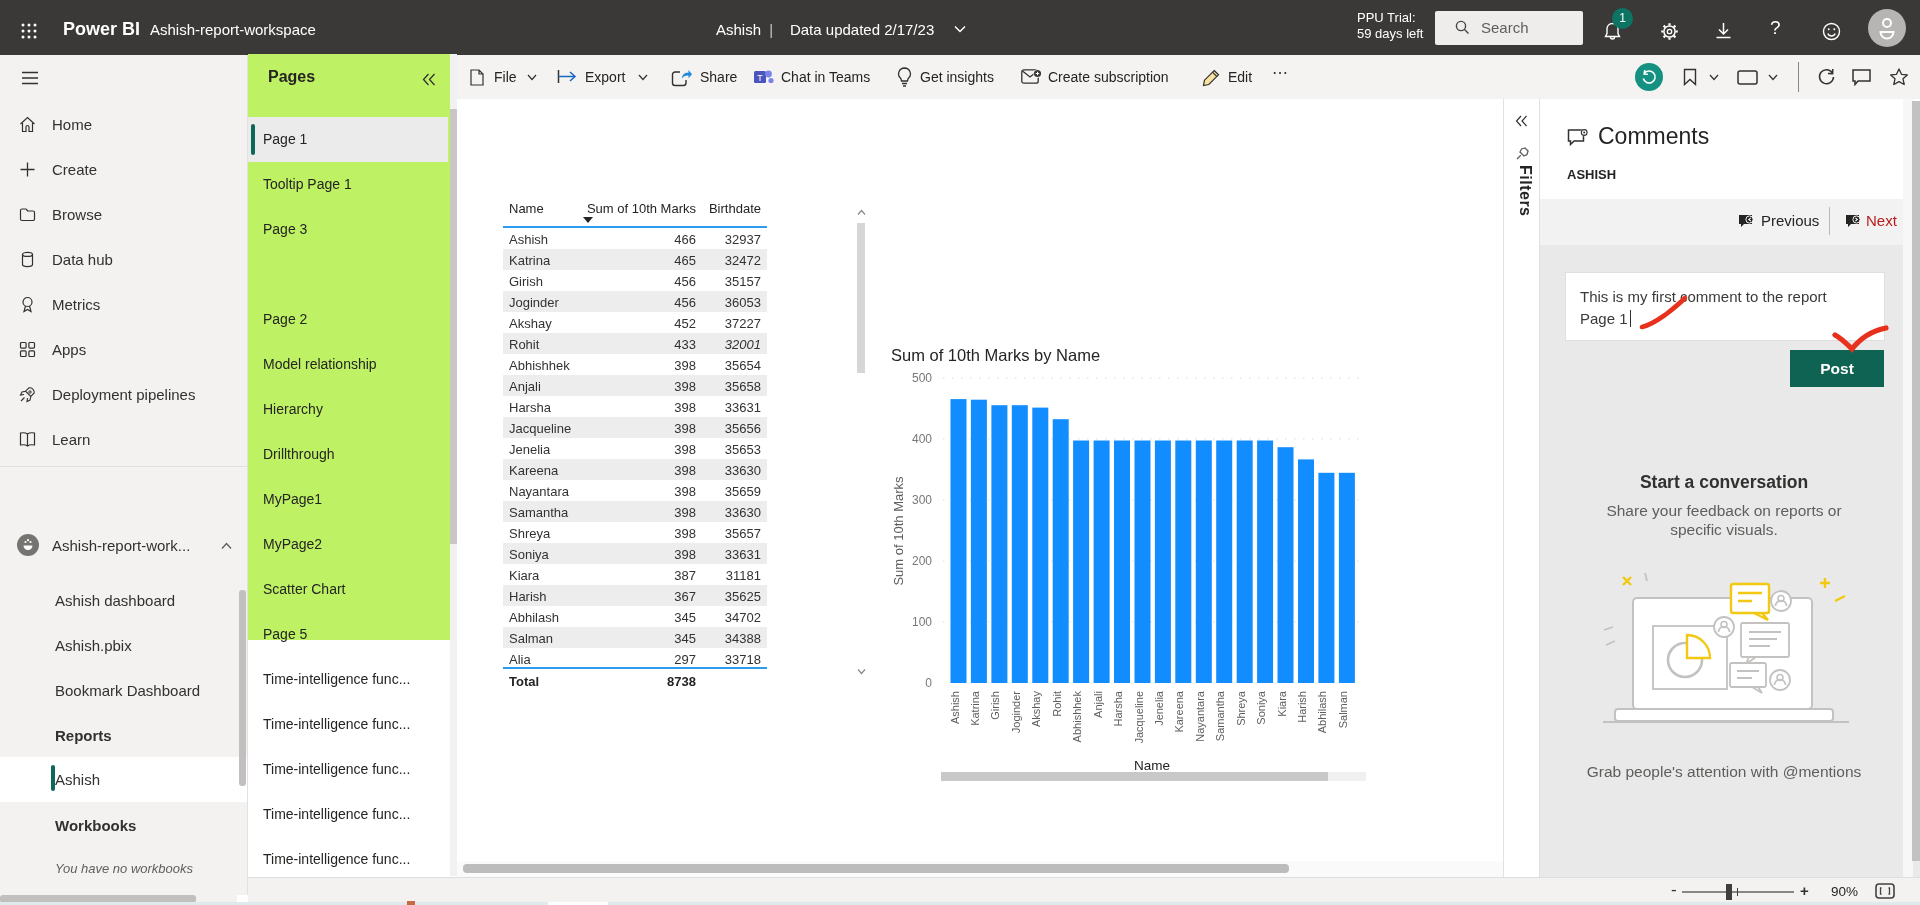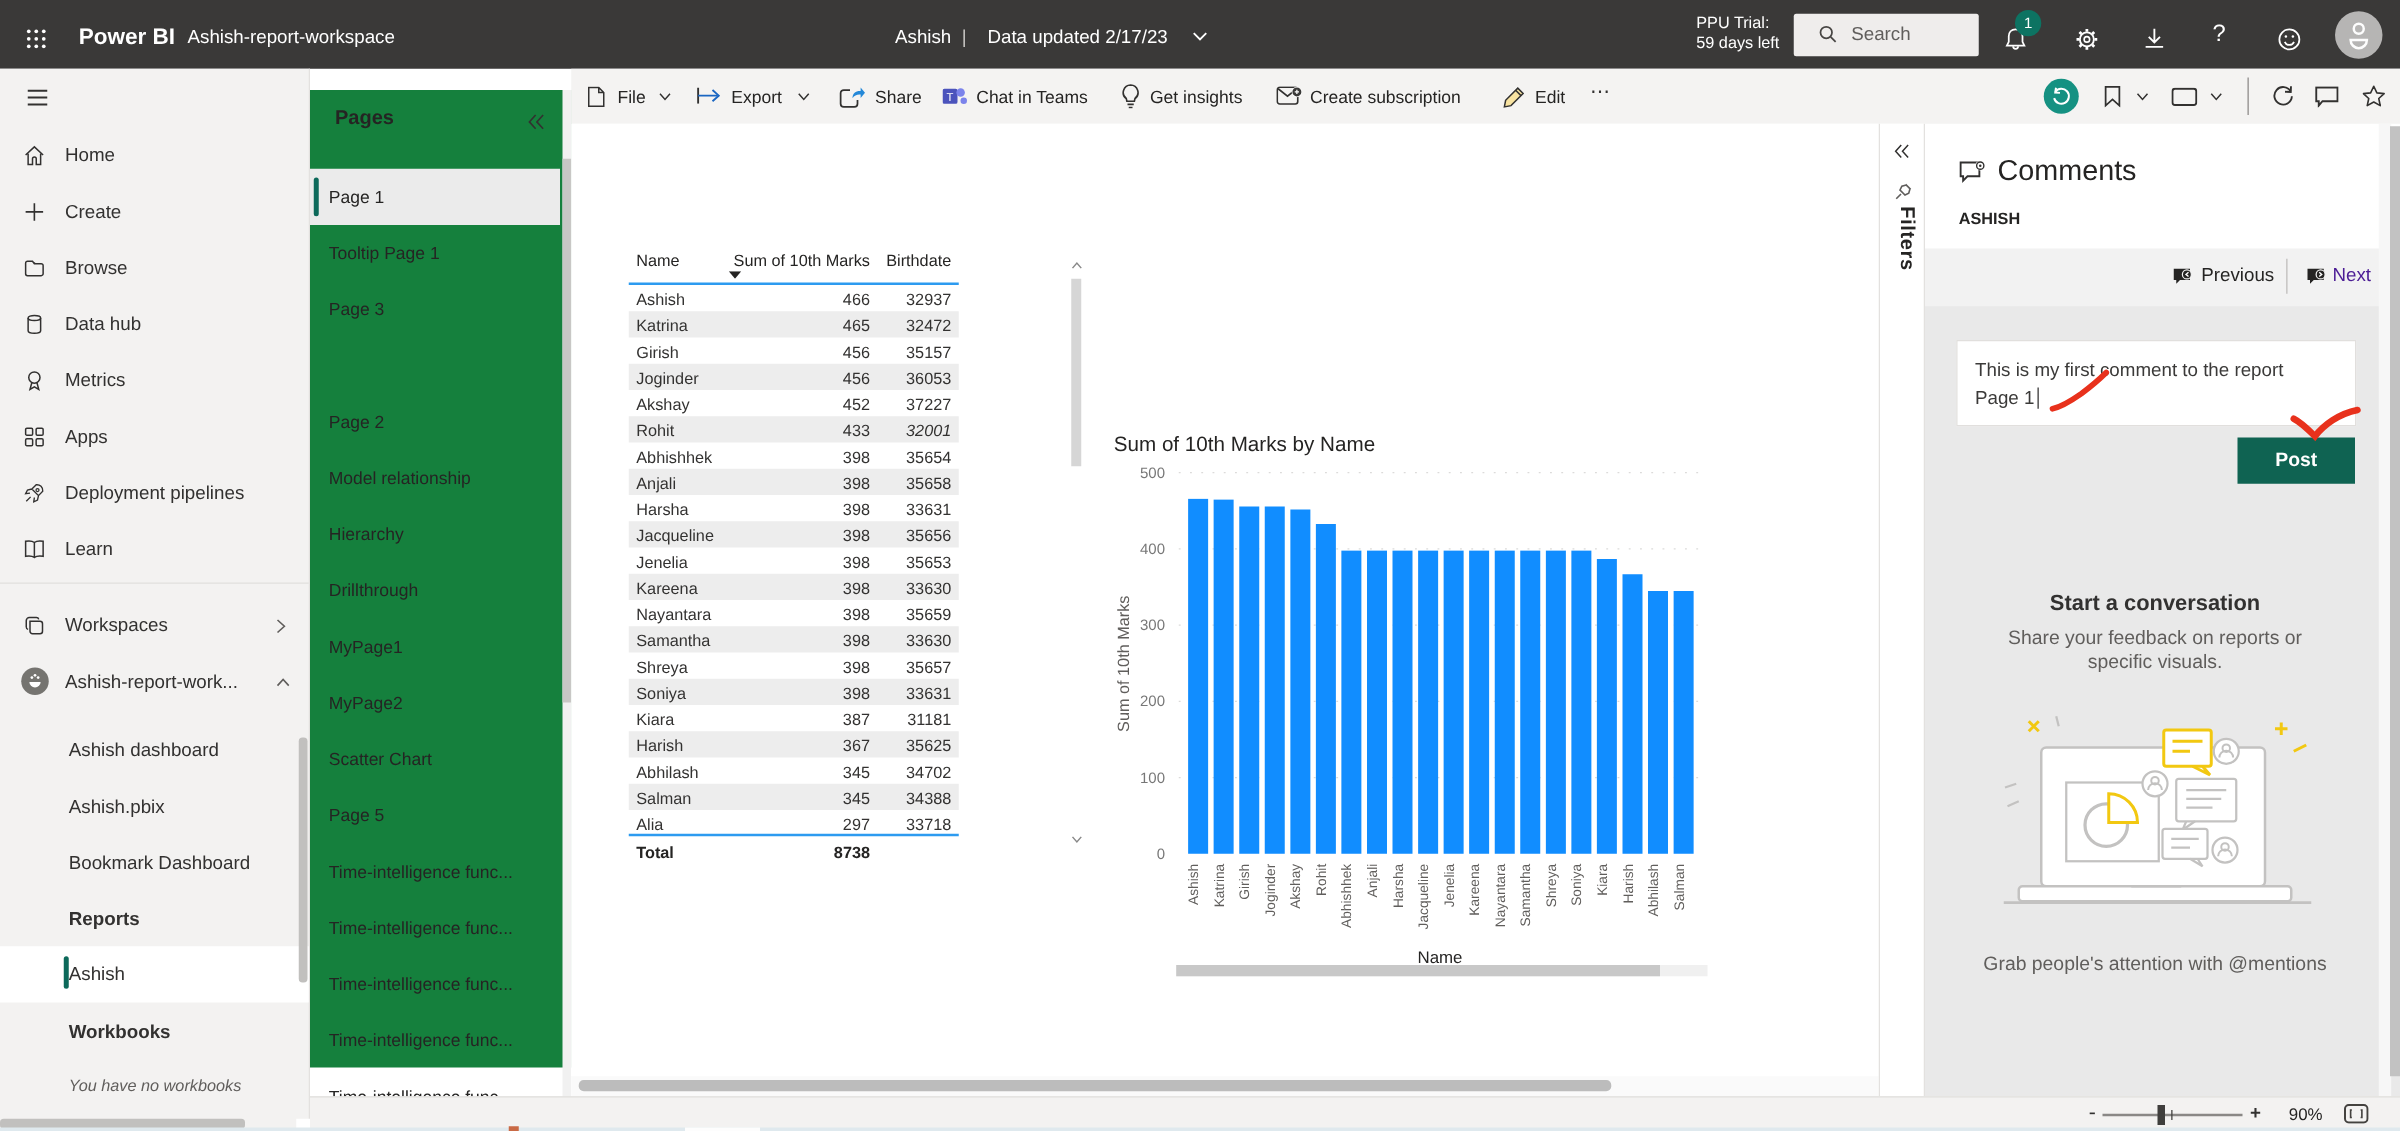"Pages" #pages { background: #15803d -> #bef264; height: 782px -> 586px; top: 72px -> 54px }
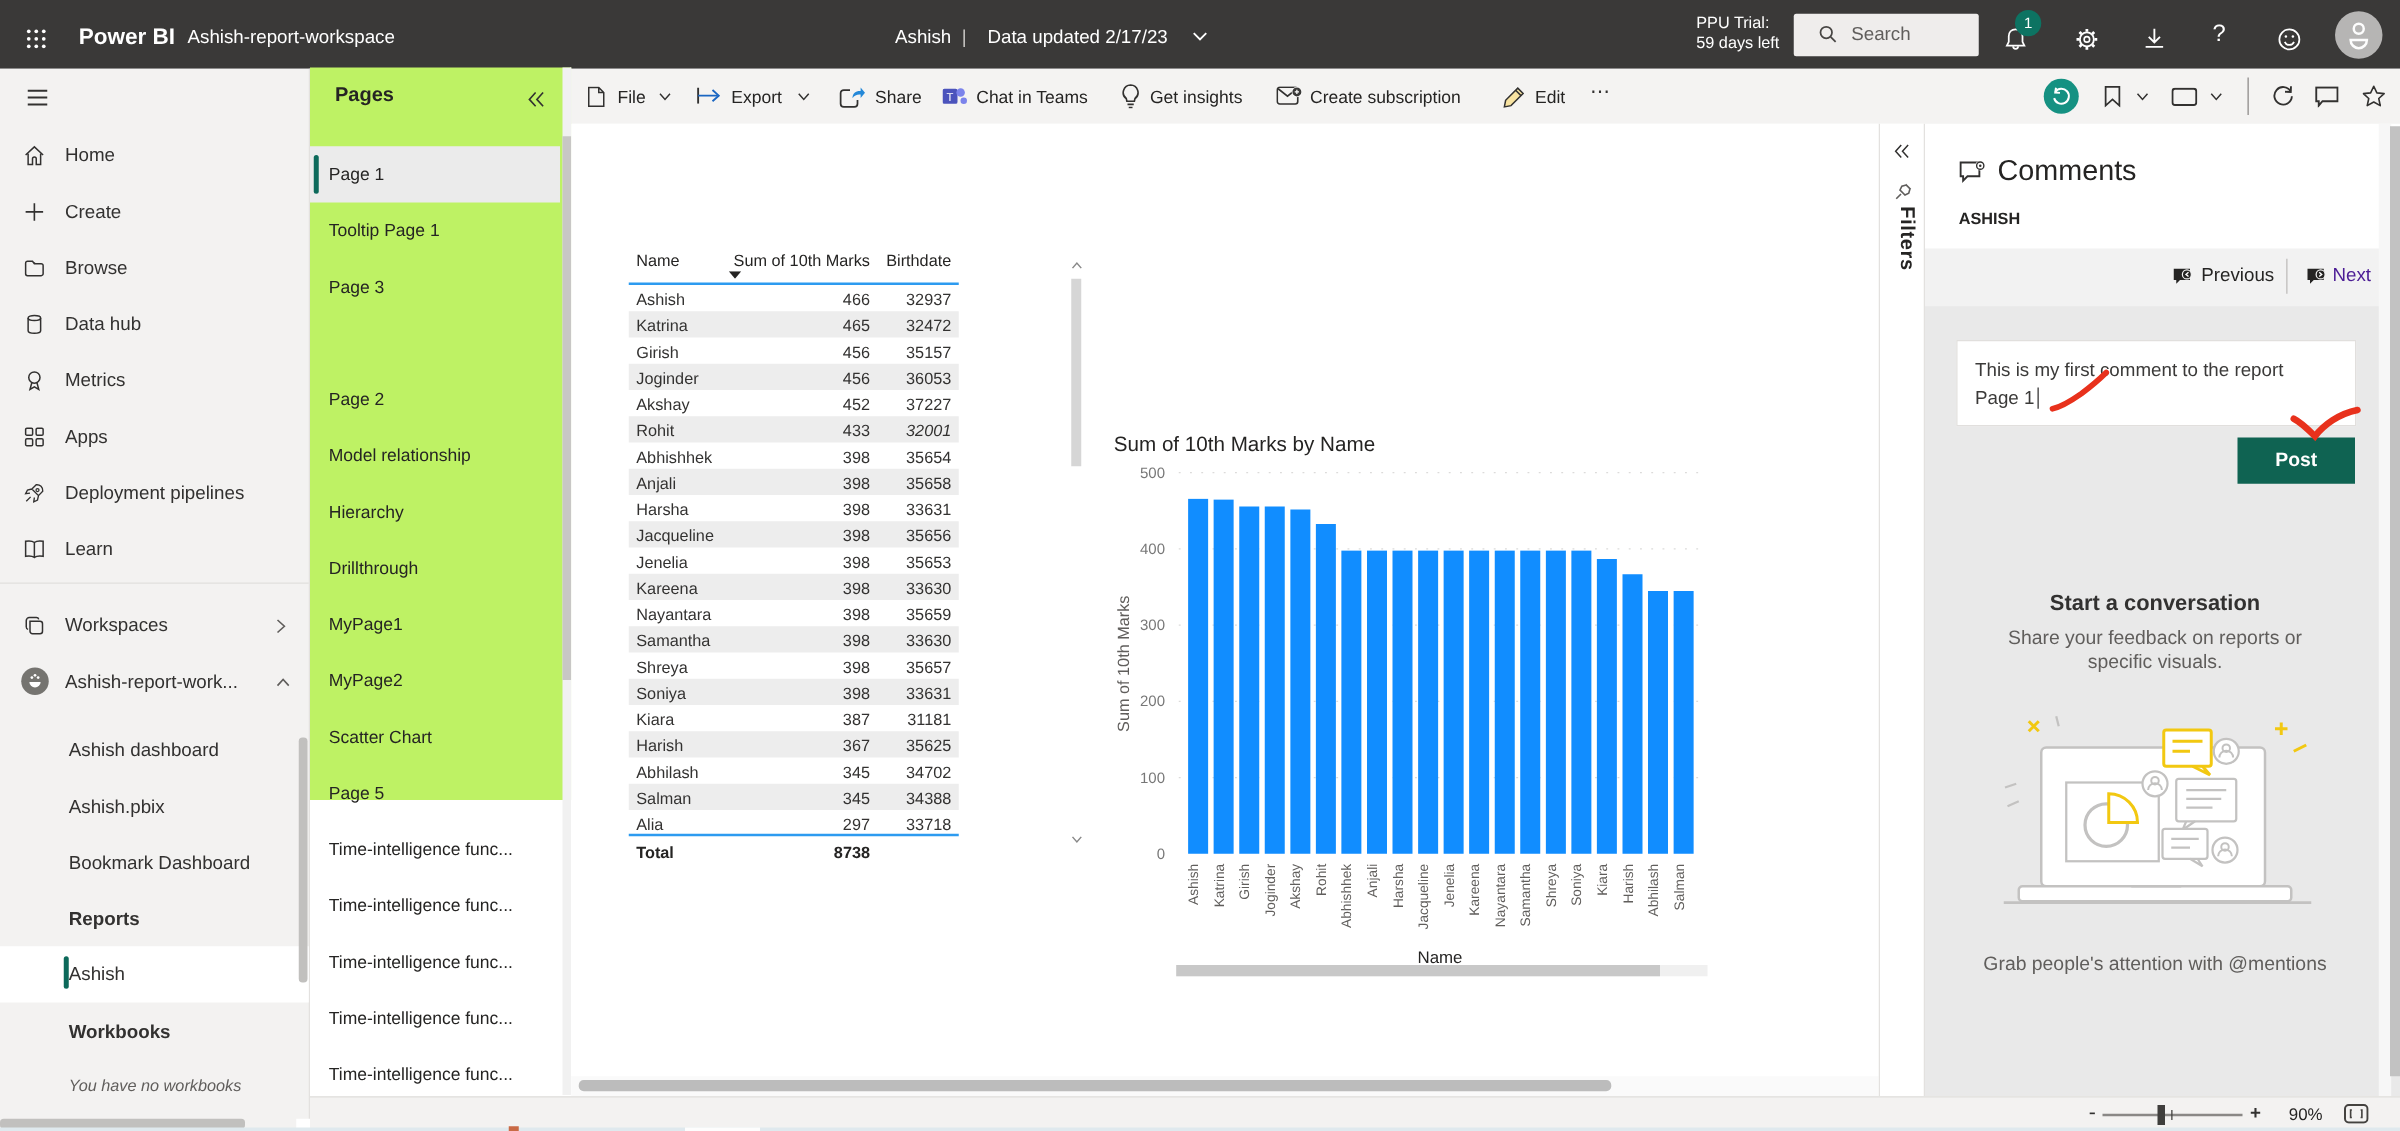"Next" div.abs { color: #4c1d95 -> #b91c1c }
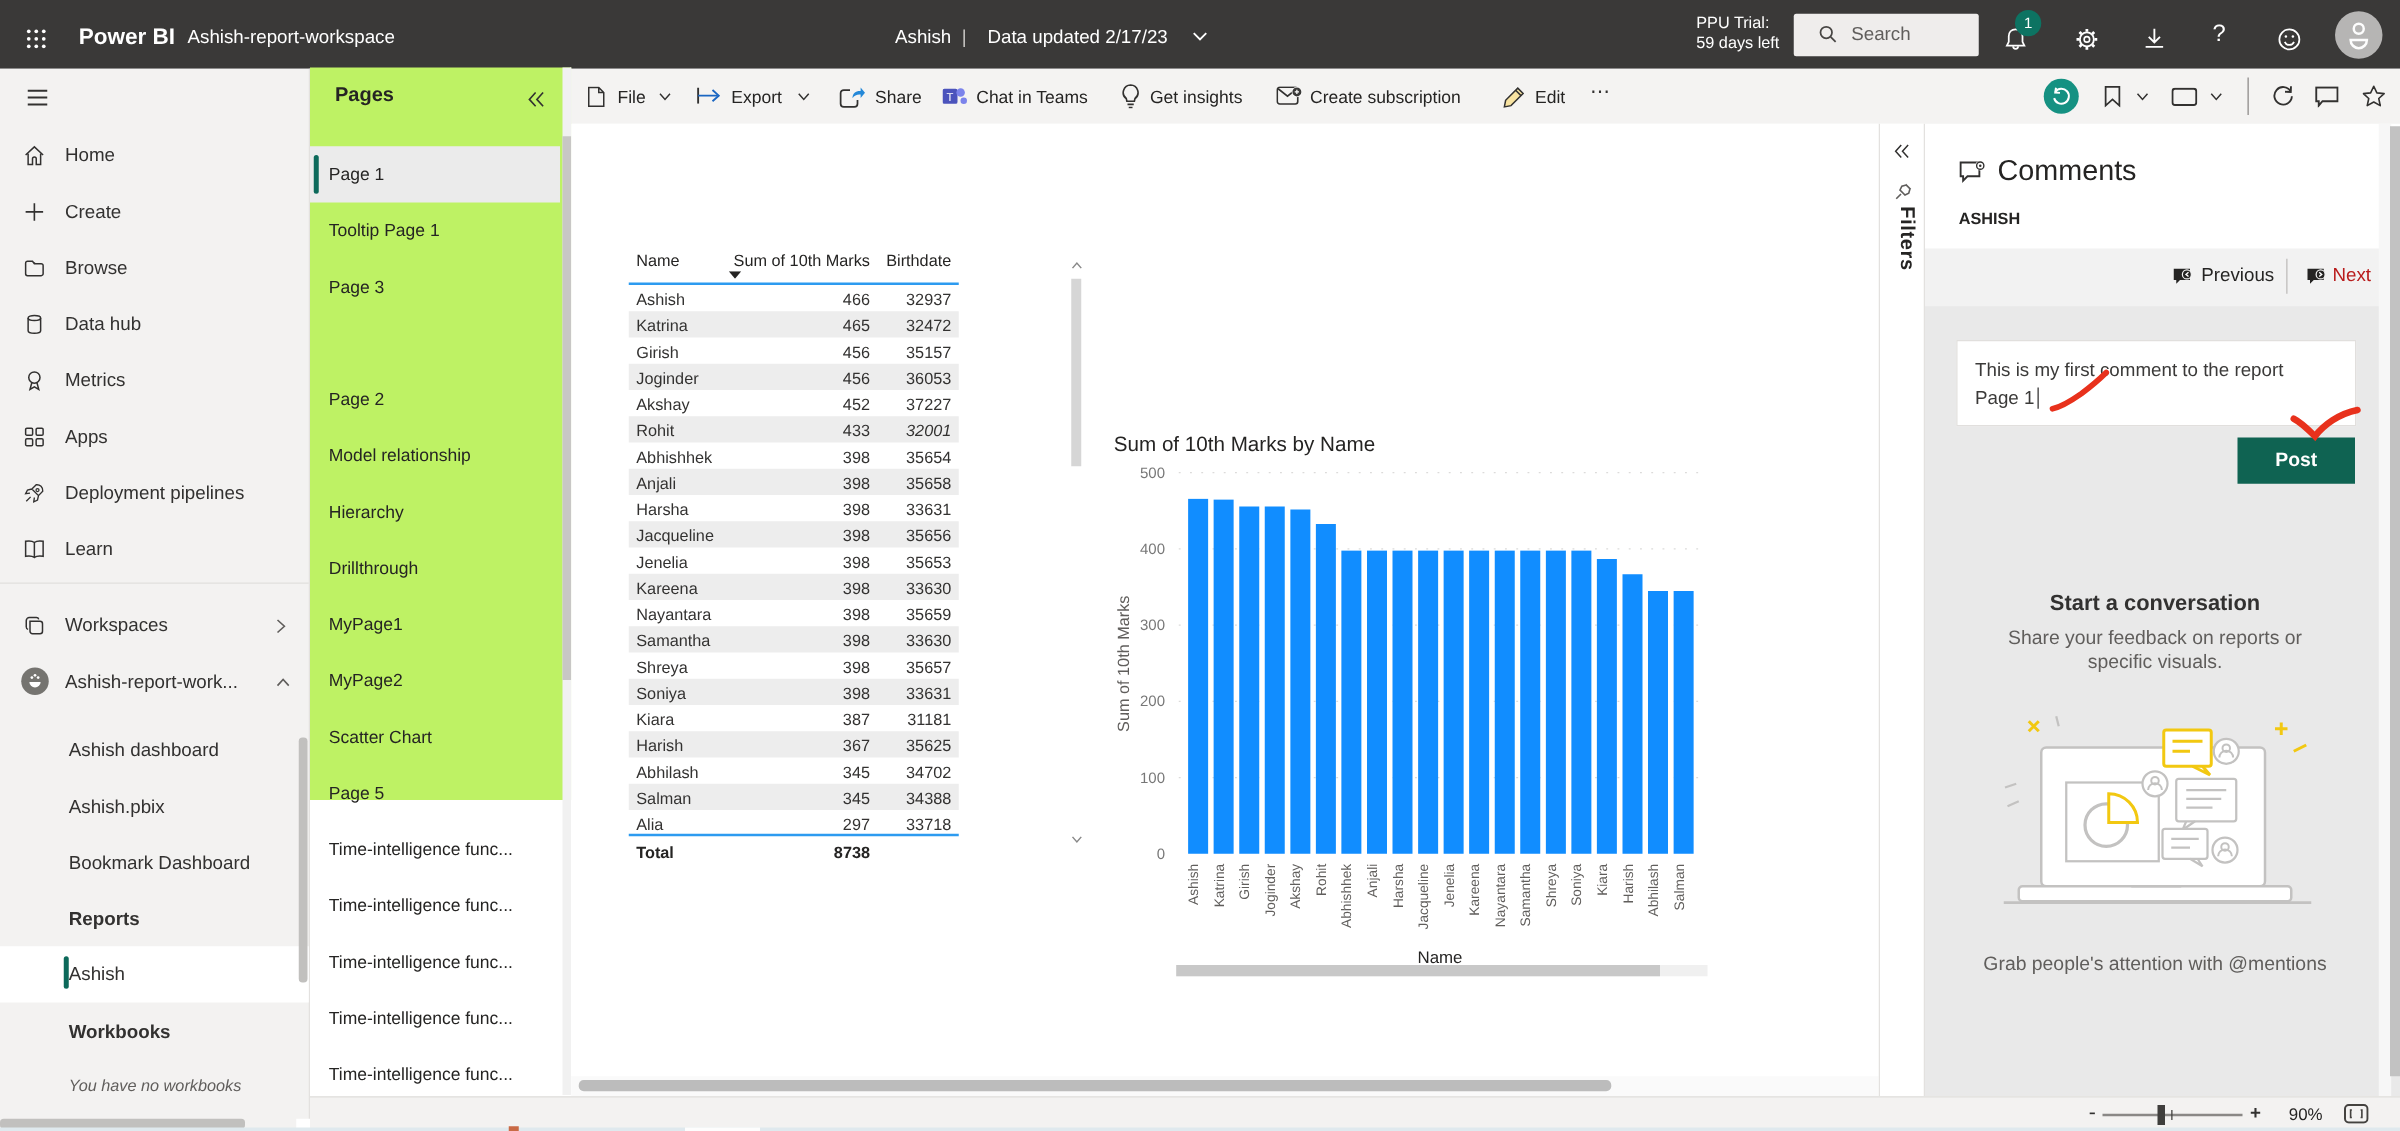"Workspaces" div.navitem { html: <div> <svg> <path></path> <path></path> </svg> <div>Workspaces</div> <svg> <path></path> </svg> </div> -> none }
